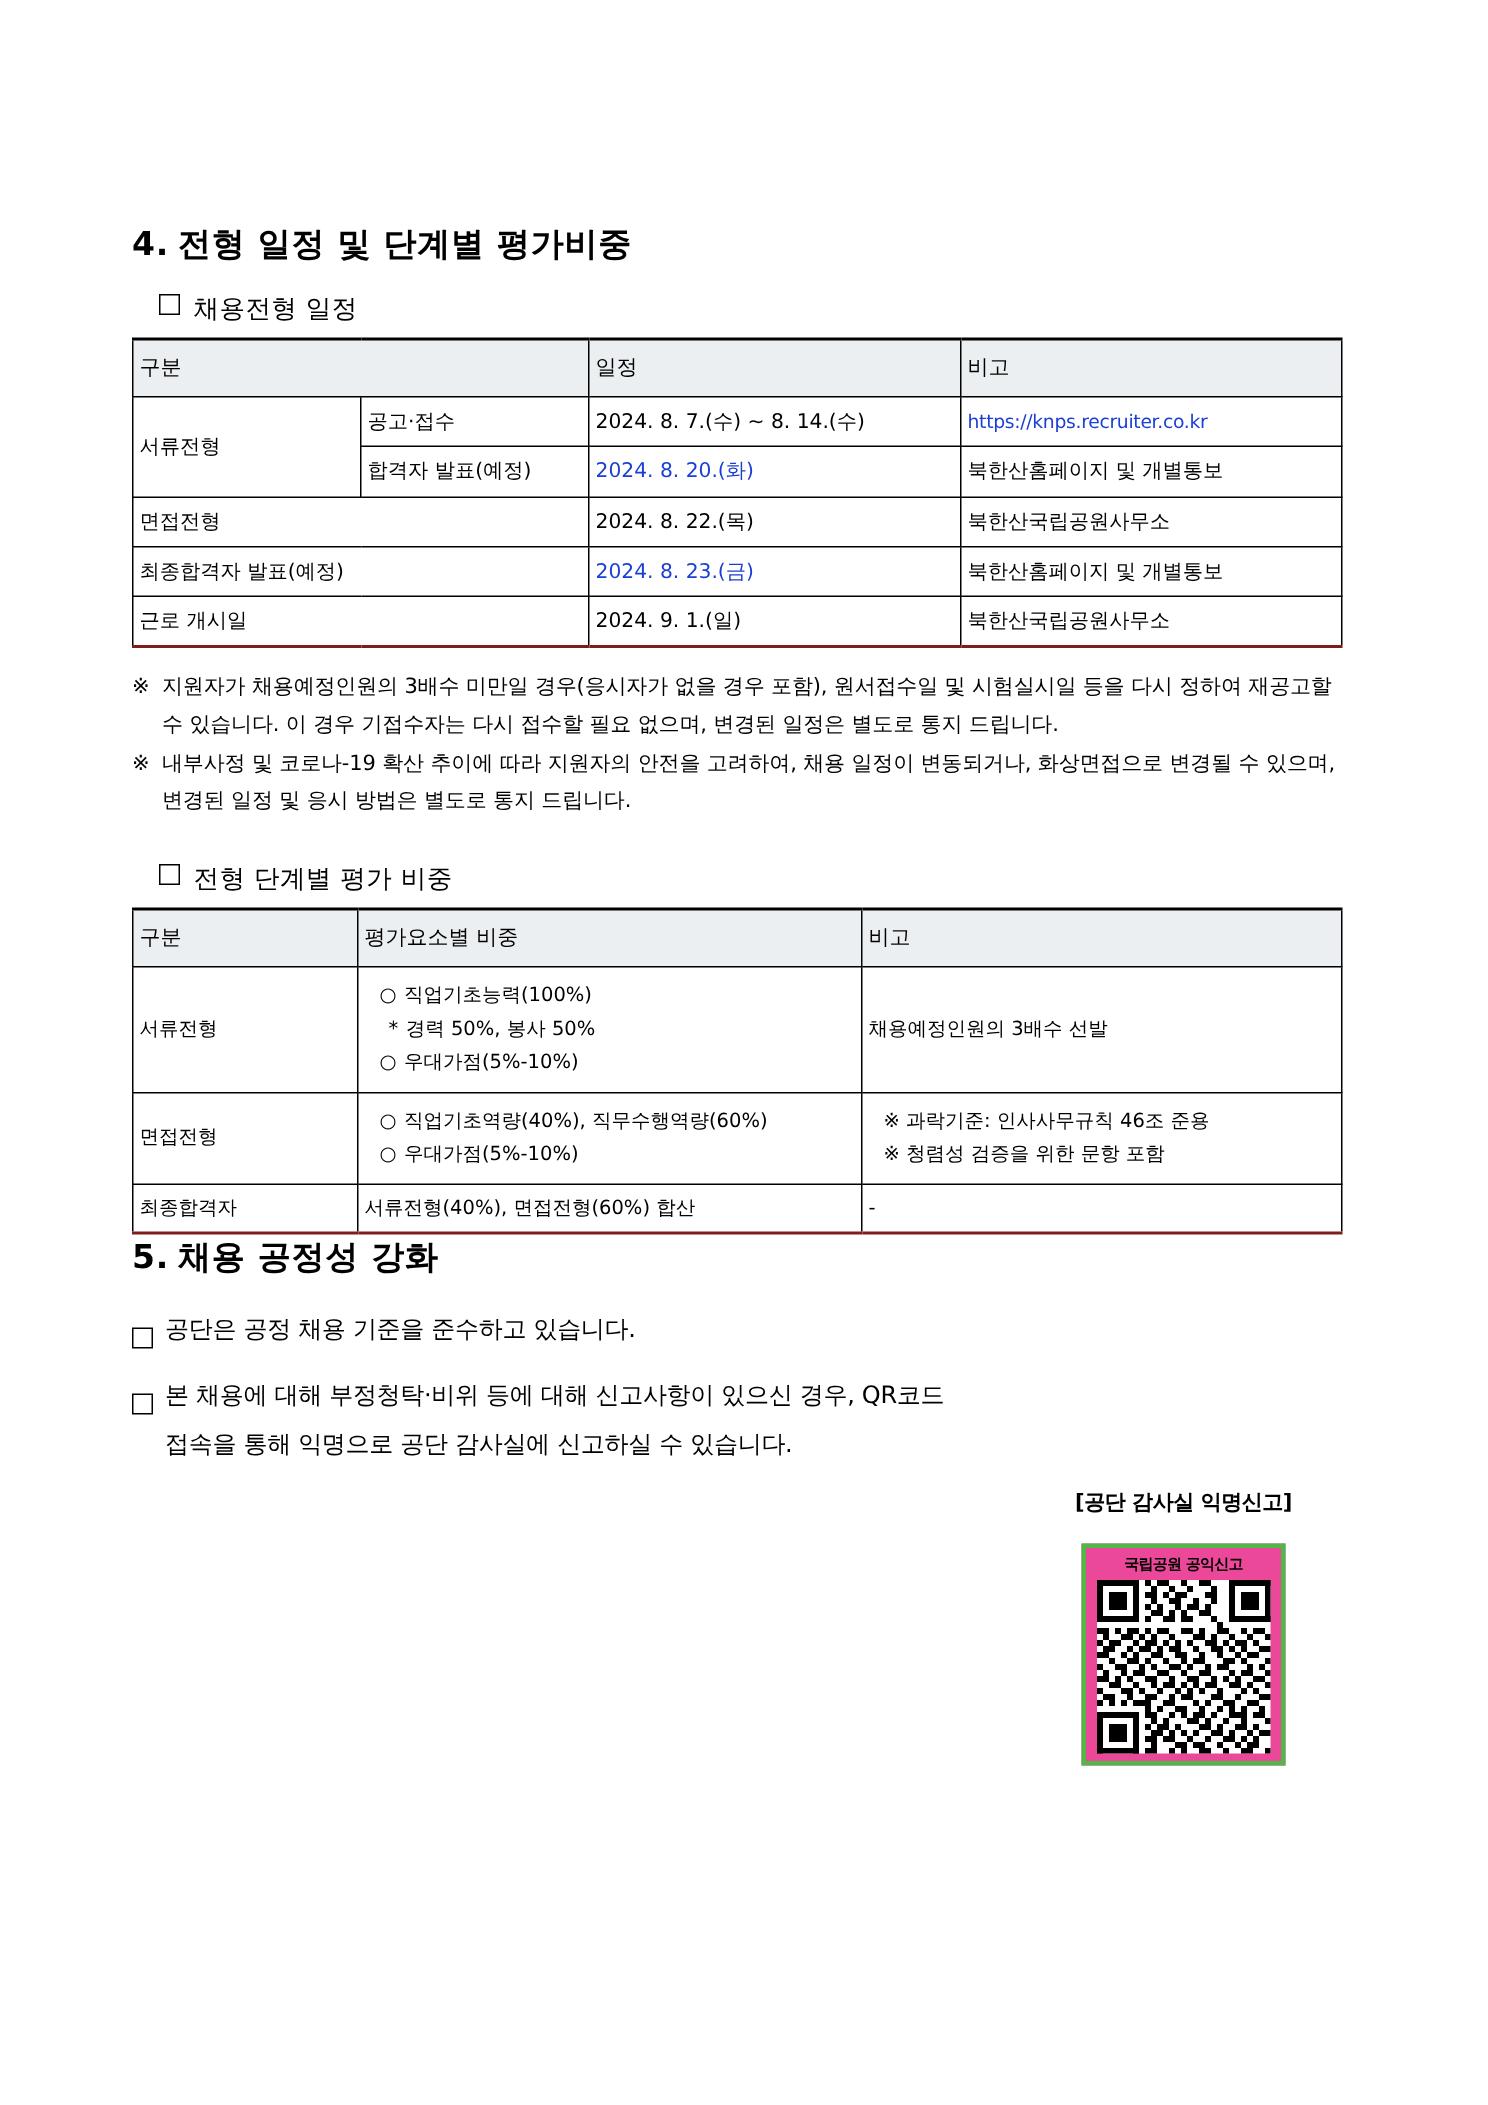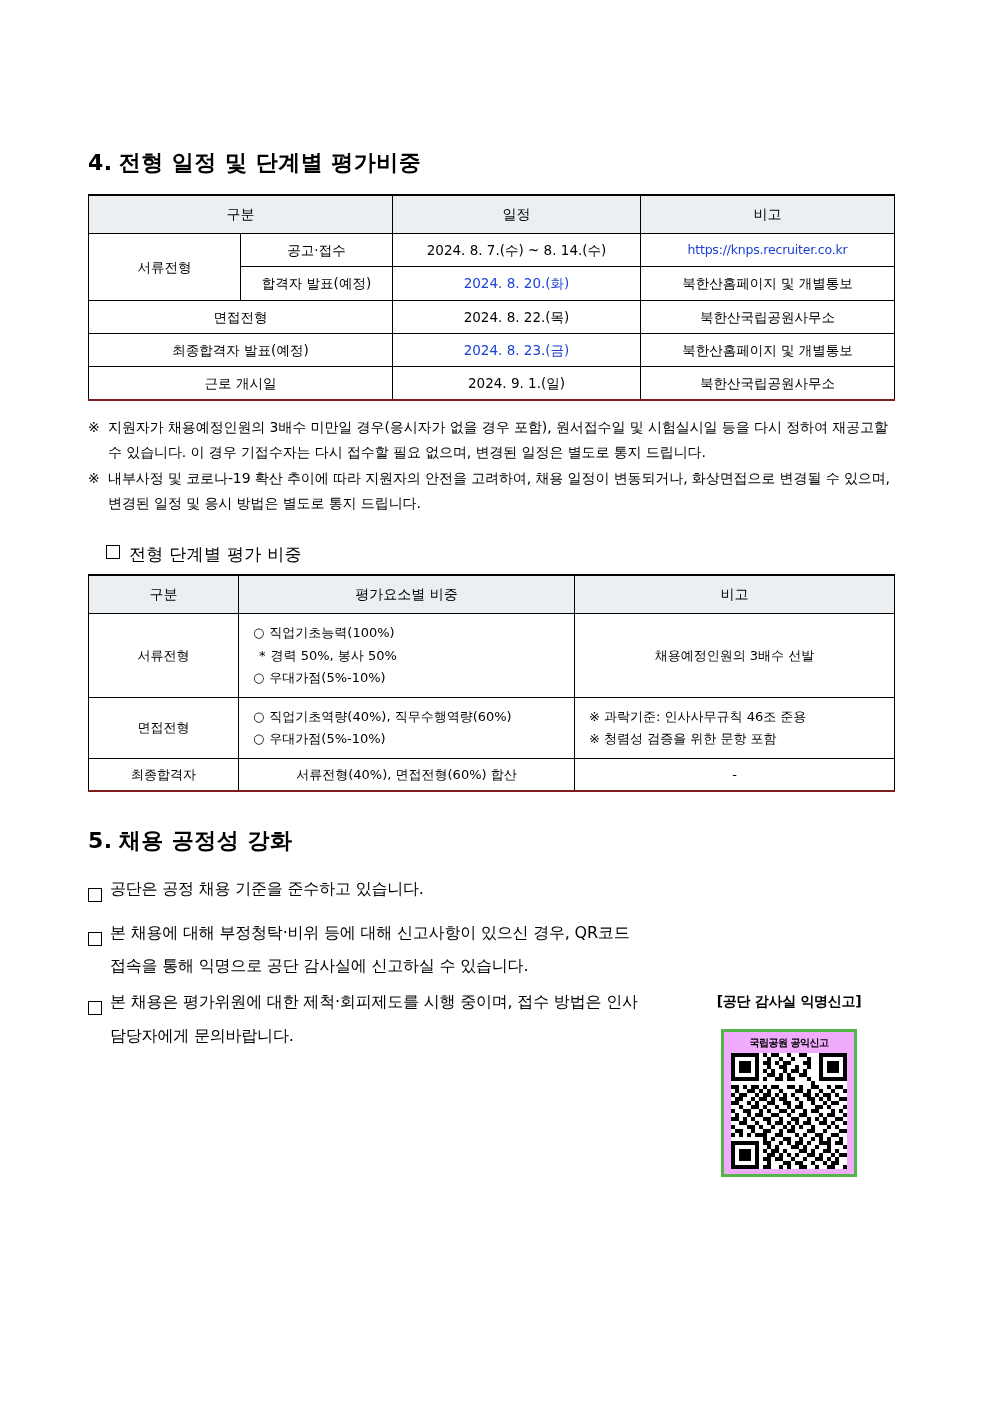"채용전형 일정" div.sub-head { html: none -> <div> <span></span><span>채용전형 일정</span> </div> }
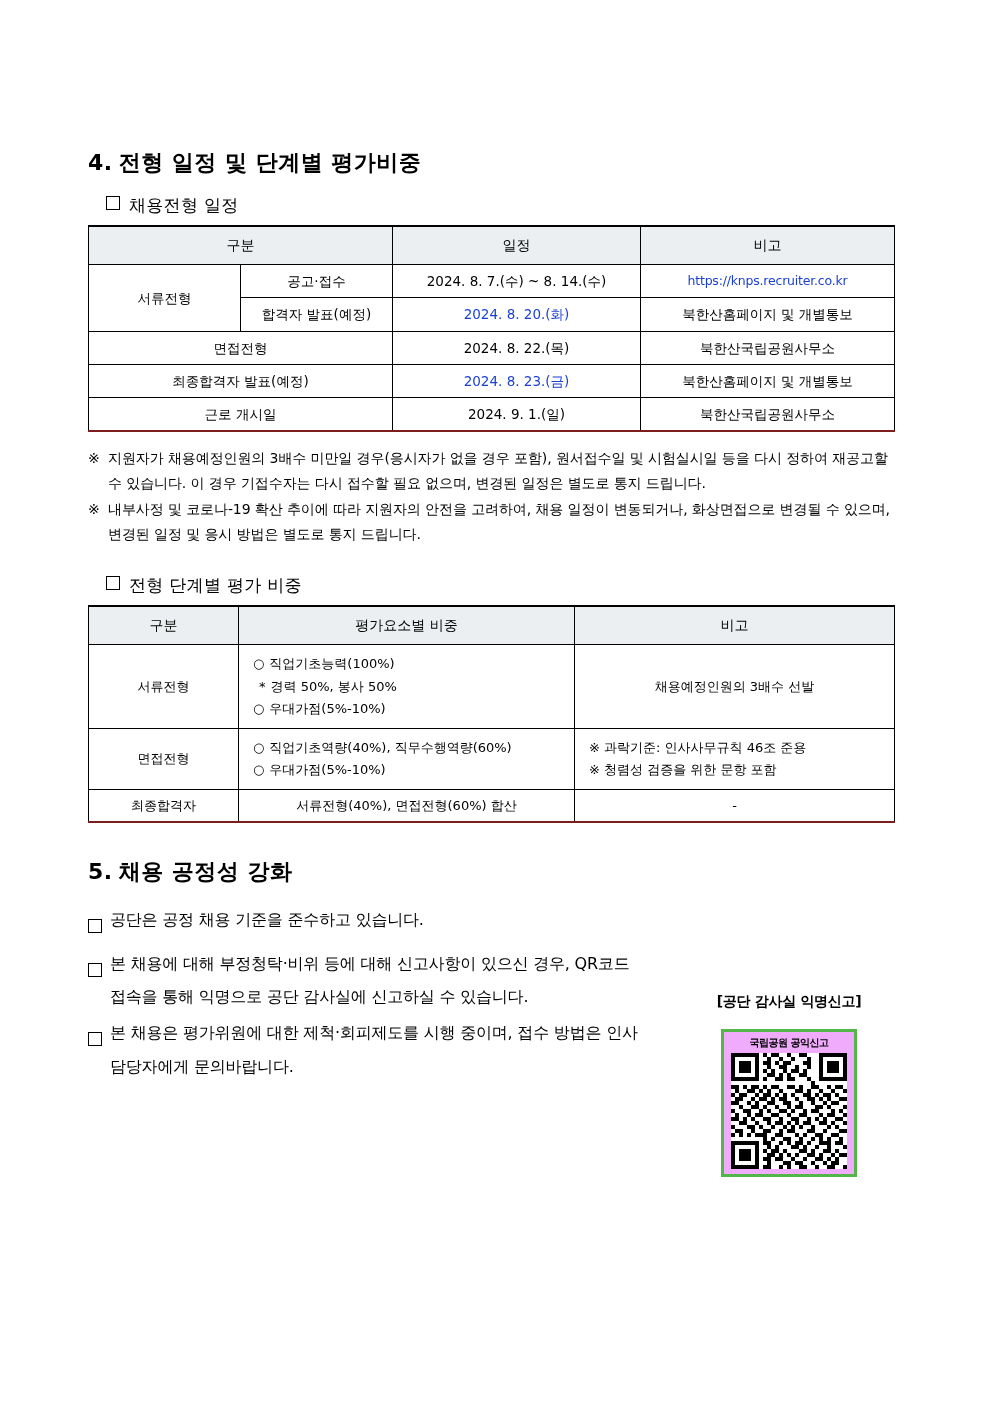"구분" table.doc th, table.doc td { text-align: center -> left }
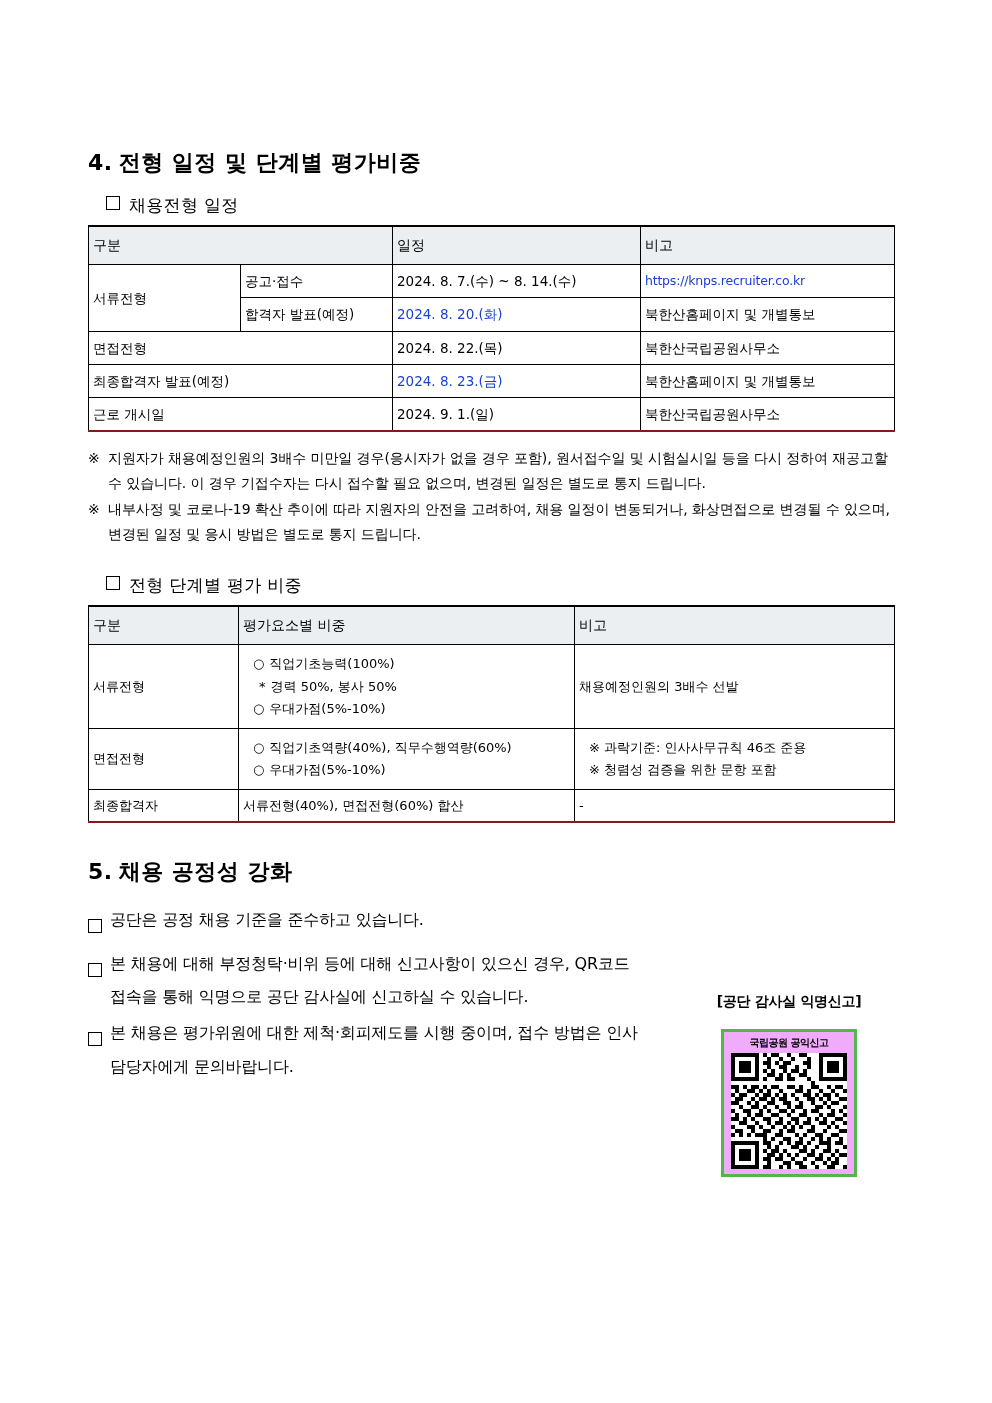"5. 채용 공정성 강화" .section5 { margin-top: 34px -> none }
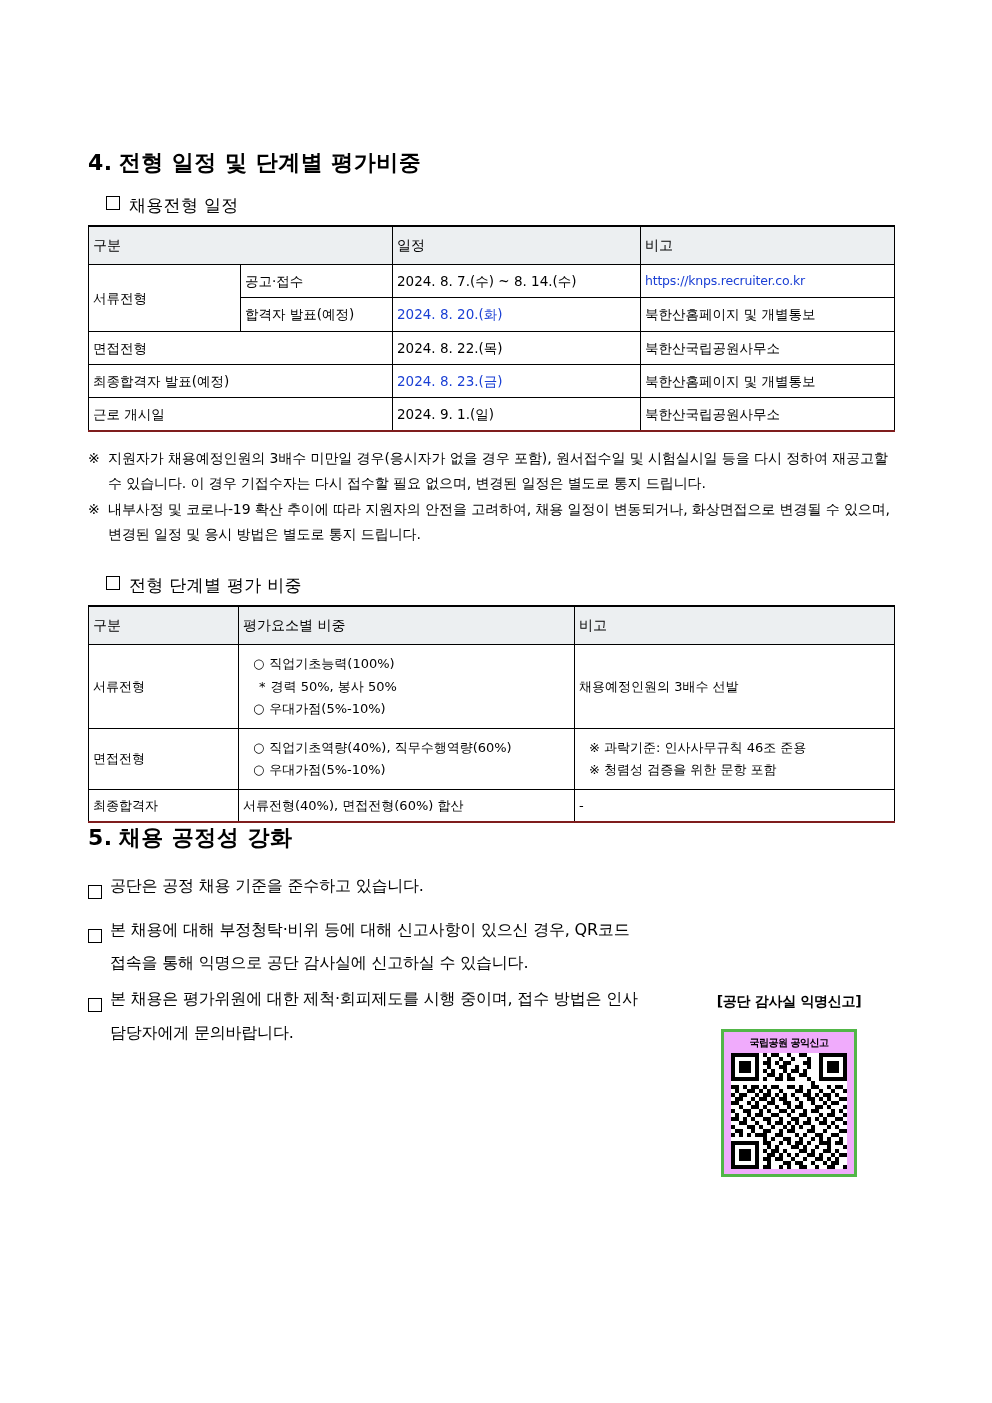"본 채용은 평가위원에 대한 제척·회피제도를" div.check-item { html: <div> <span><i></i></span> <span>본 채용은 평가위원에 대한 제척·회피제도를 시행 중이며, 접수 방법은 인사담당자에게 문의바랍니다.</span> </div> -> none }
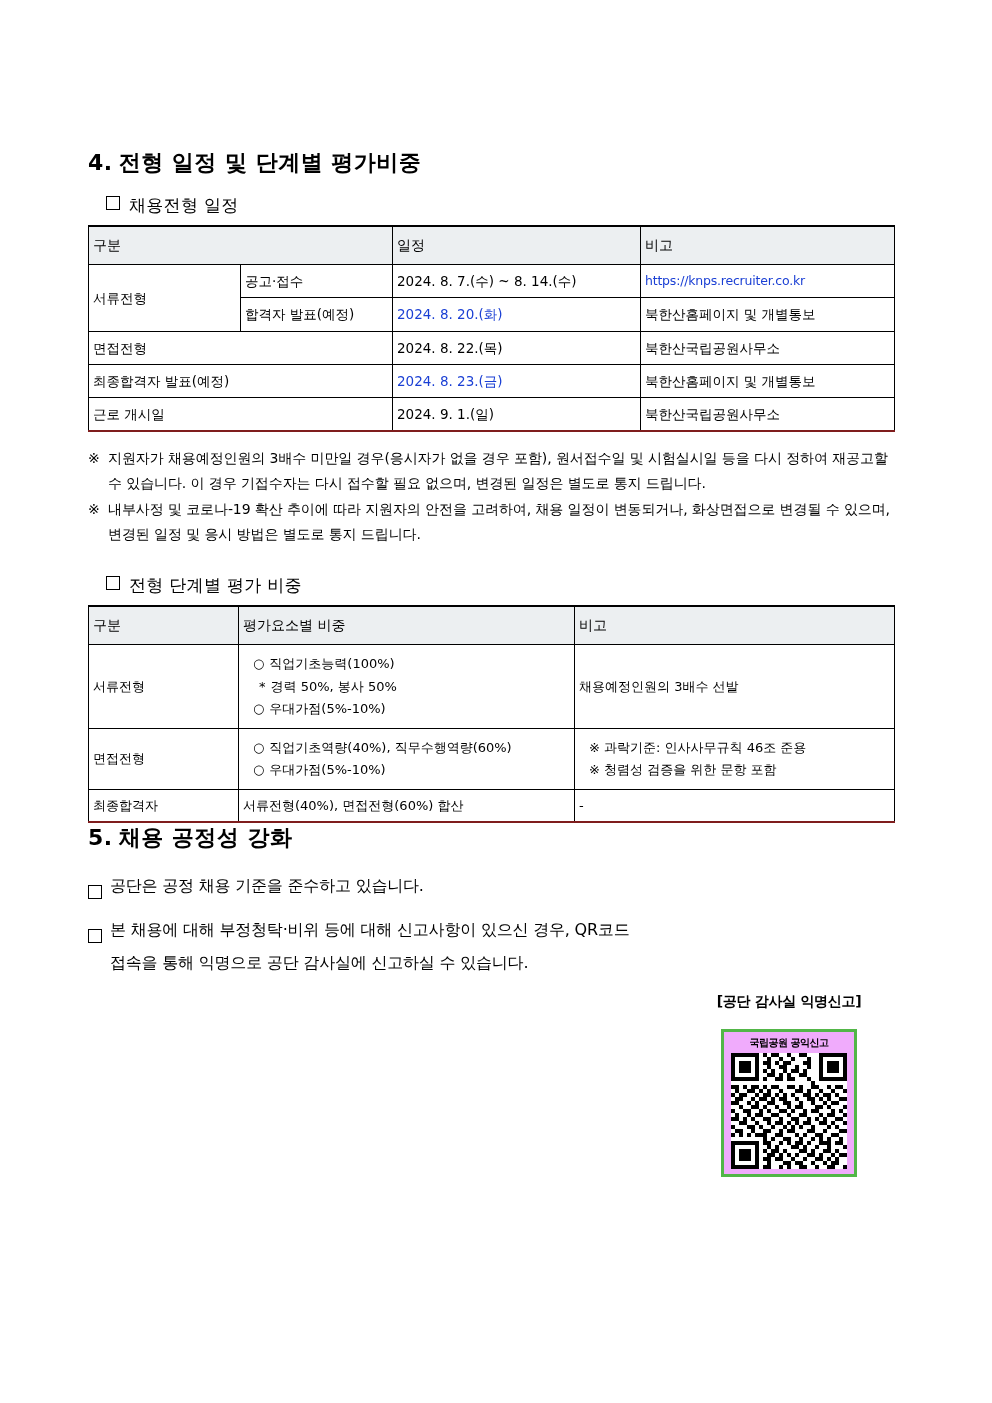"국립공원 공익신고" .qr-box { background: #f0abfc -> #ec4899 }
